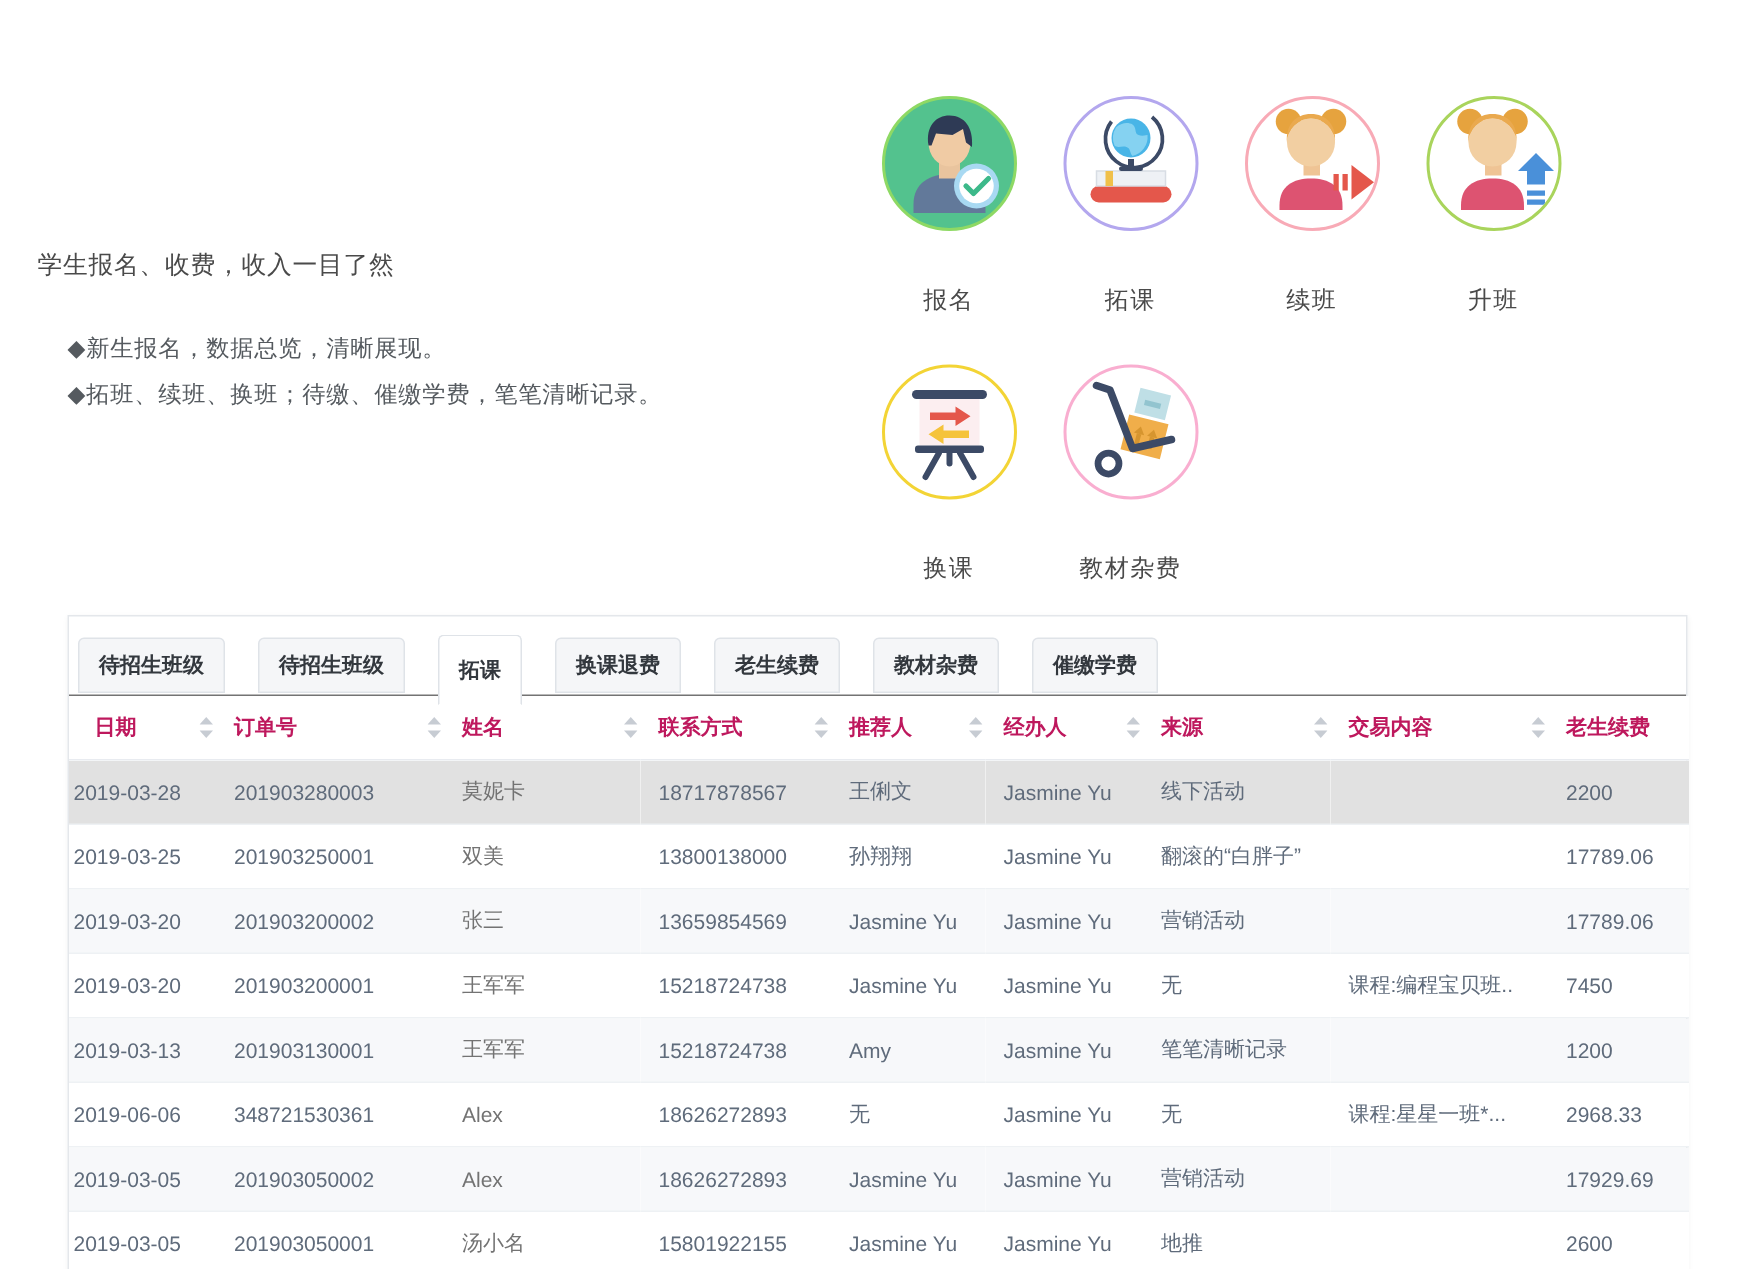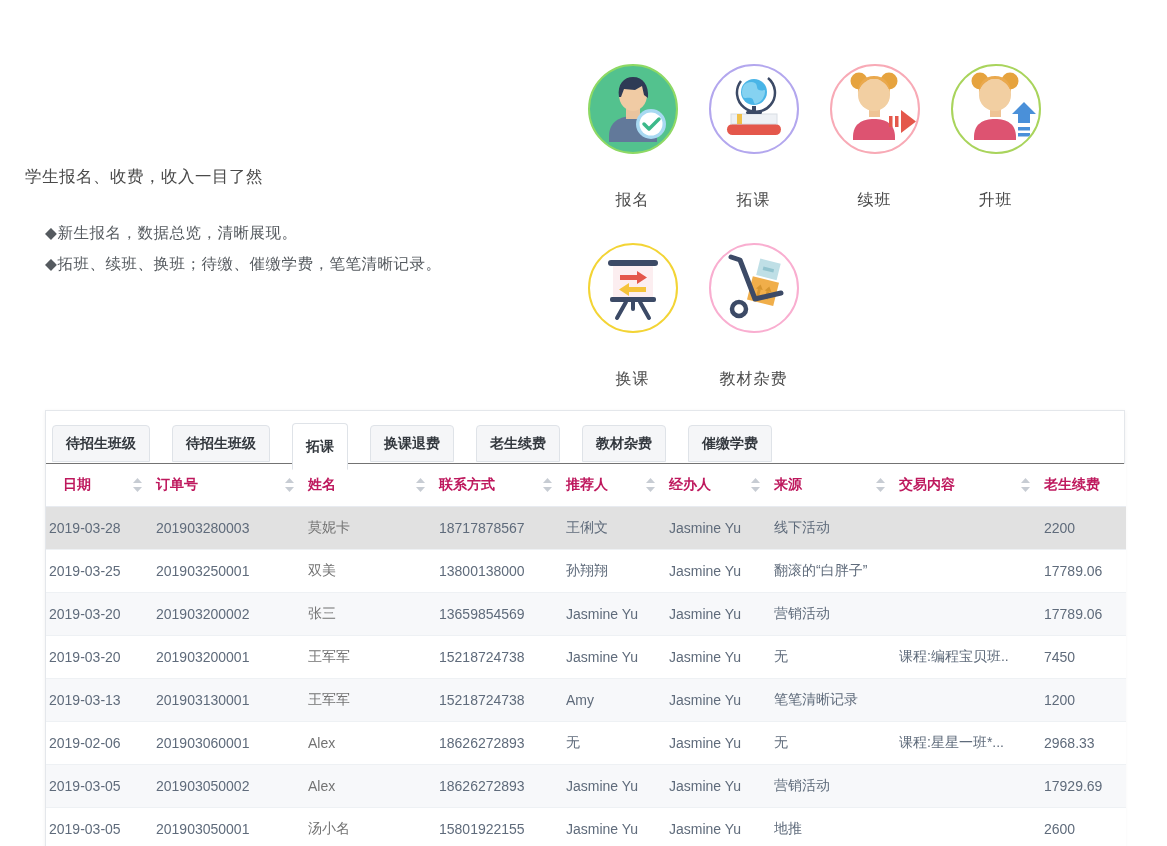"2019-02-06" td { text: 2019-02-06 -> 2019-06-06 }
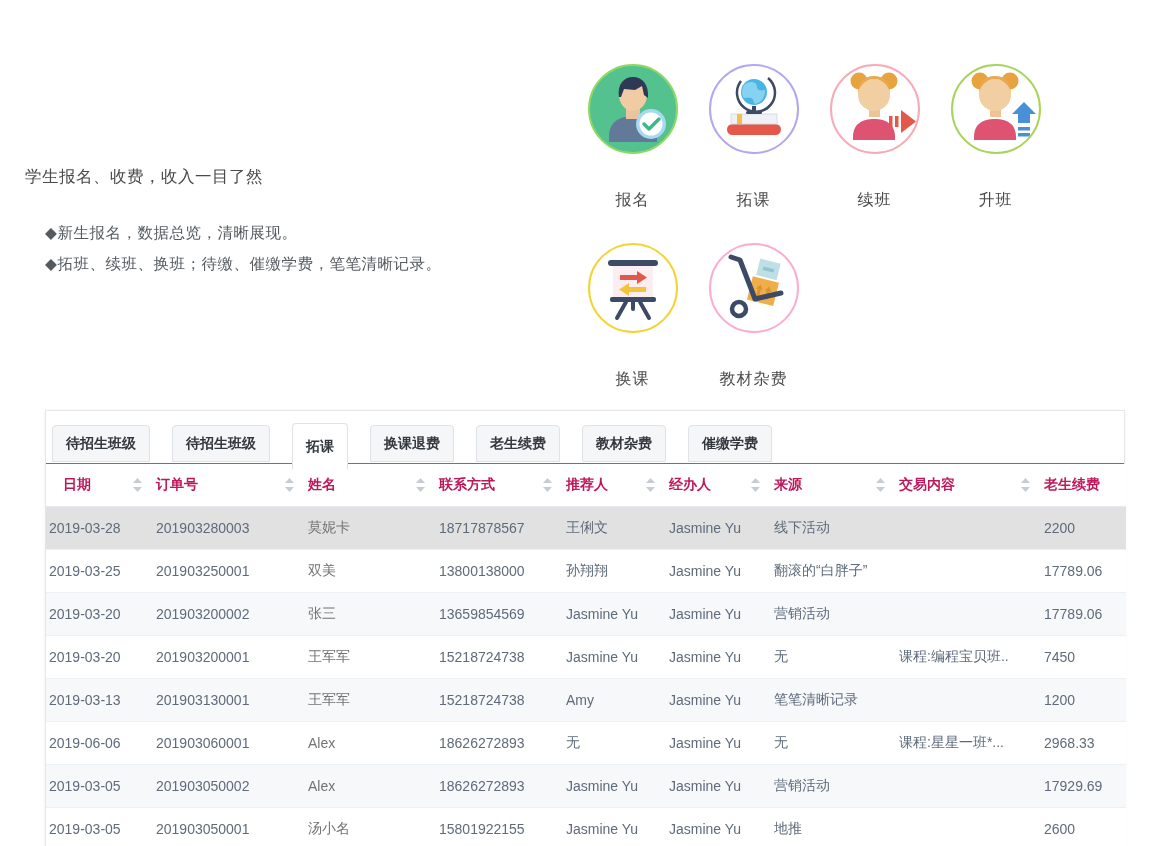"201903060001" td { text: 201903060001 -> 348721530361 }
